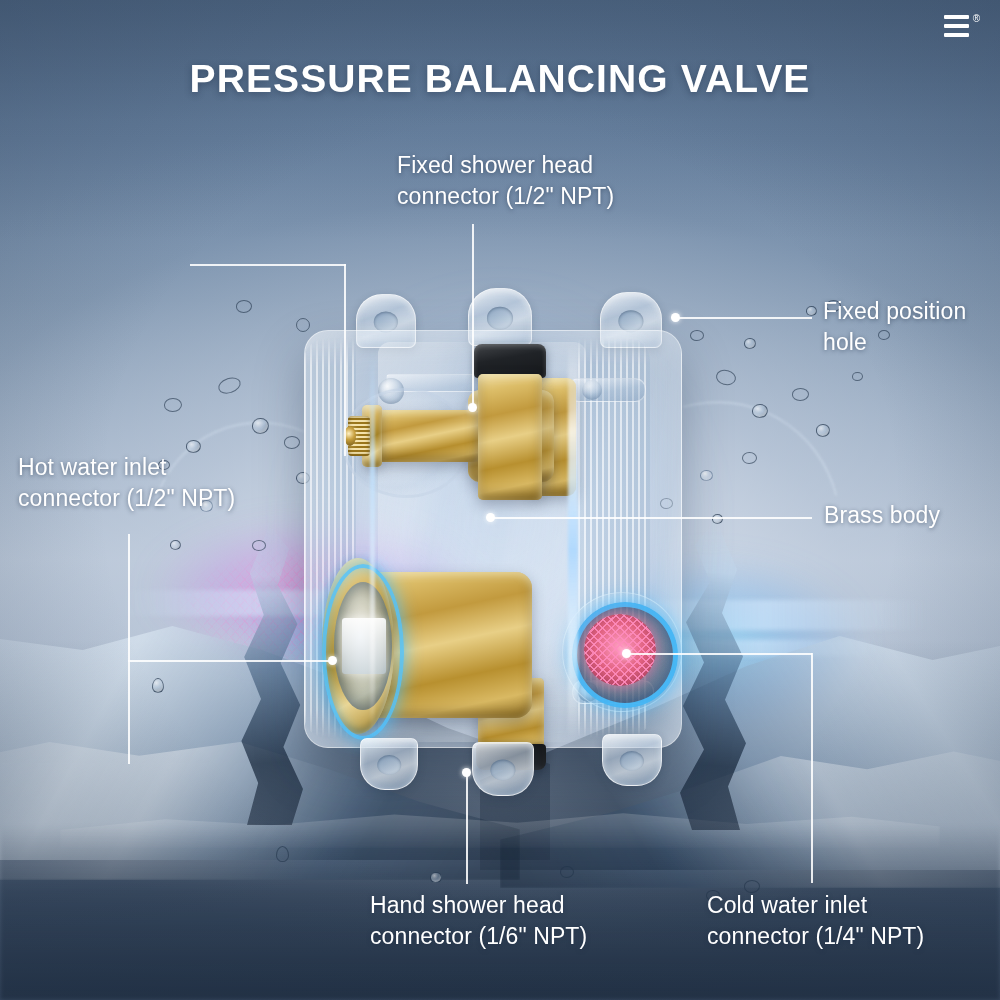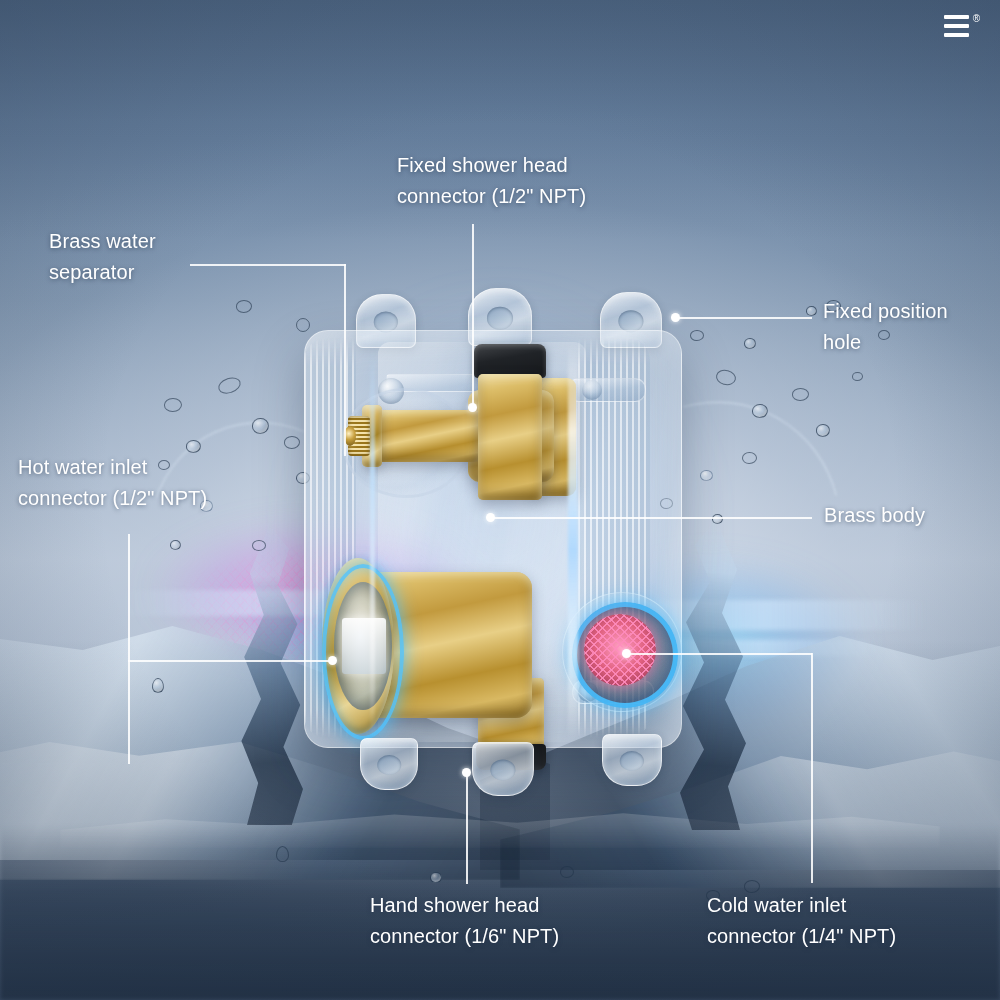"PRESSURE BALANCING VALVE" div { html: none -> <div>PRESSURE BALANCING VALVE</div> }
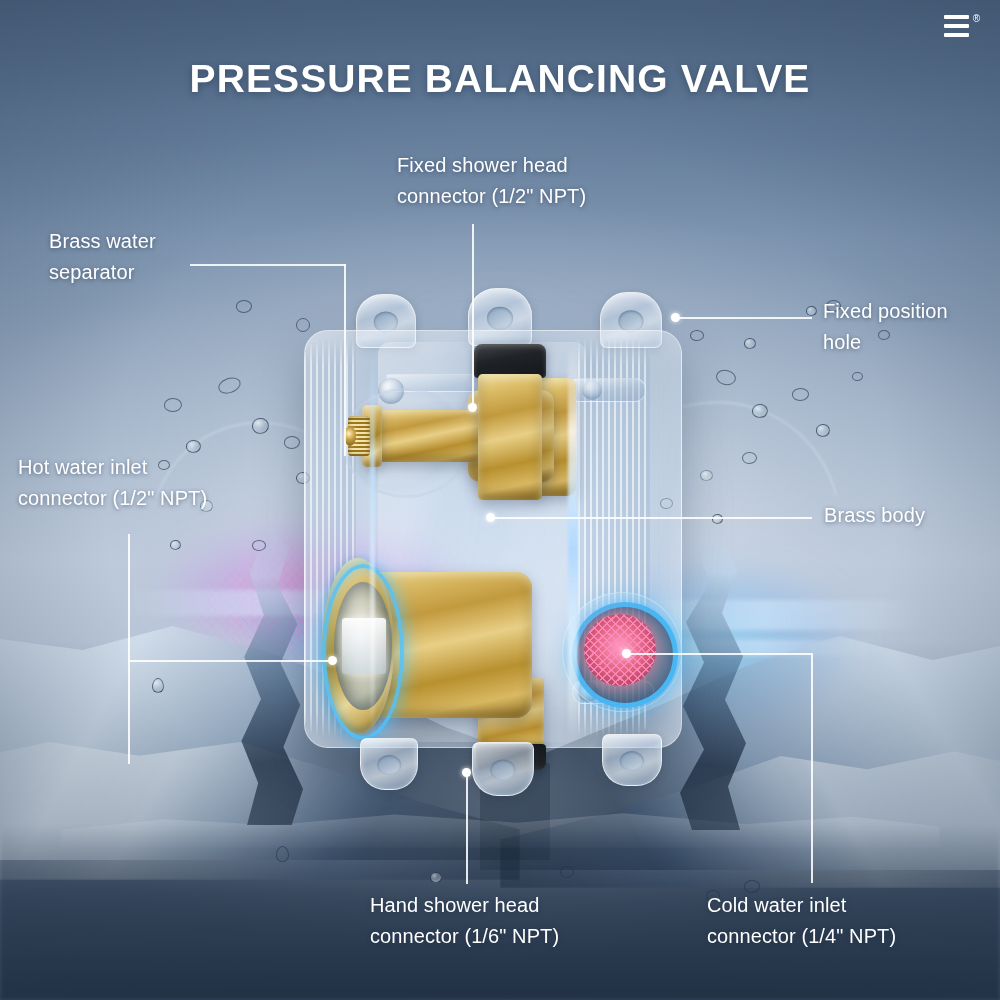"Fixed shower head" .lbl { font-size: 20px -> 23px }
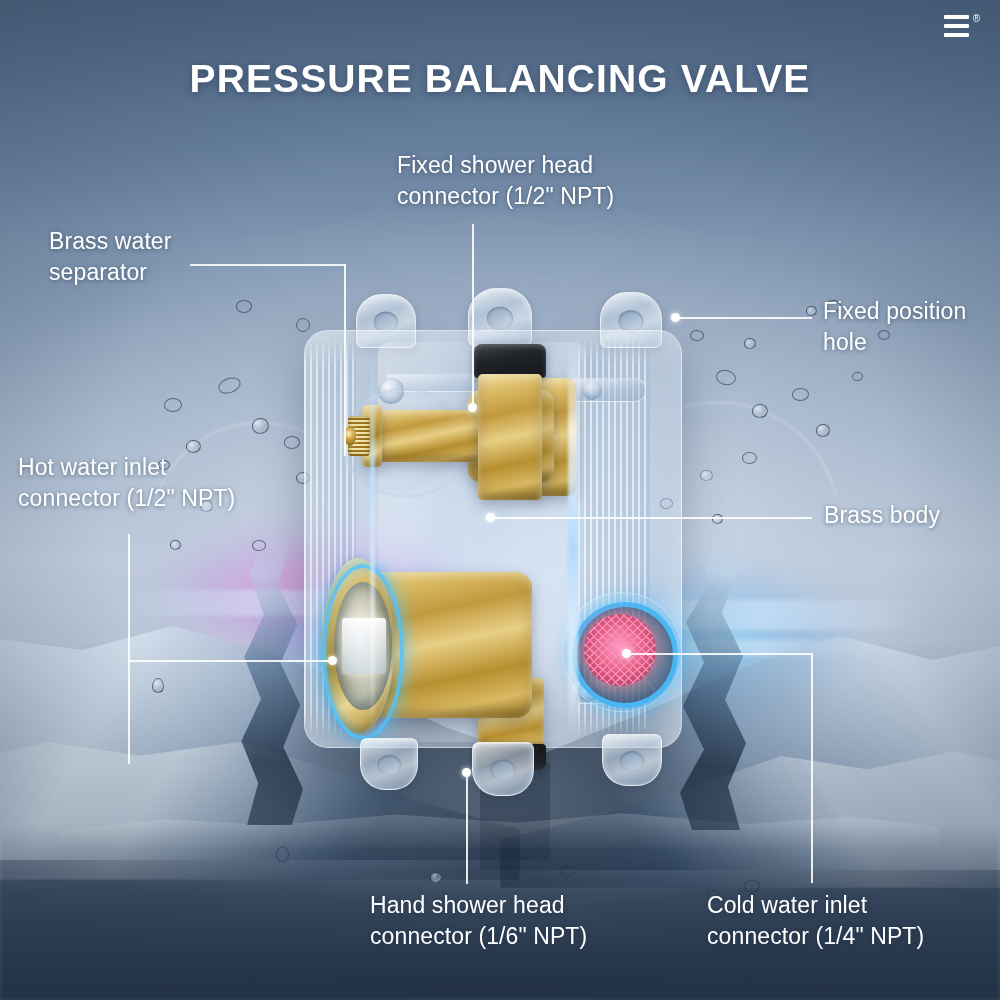"Brass water" div.lbl { html: <div>Brass water separator</div> -> none }
